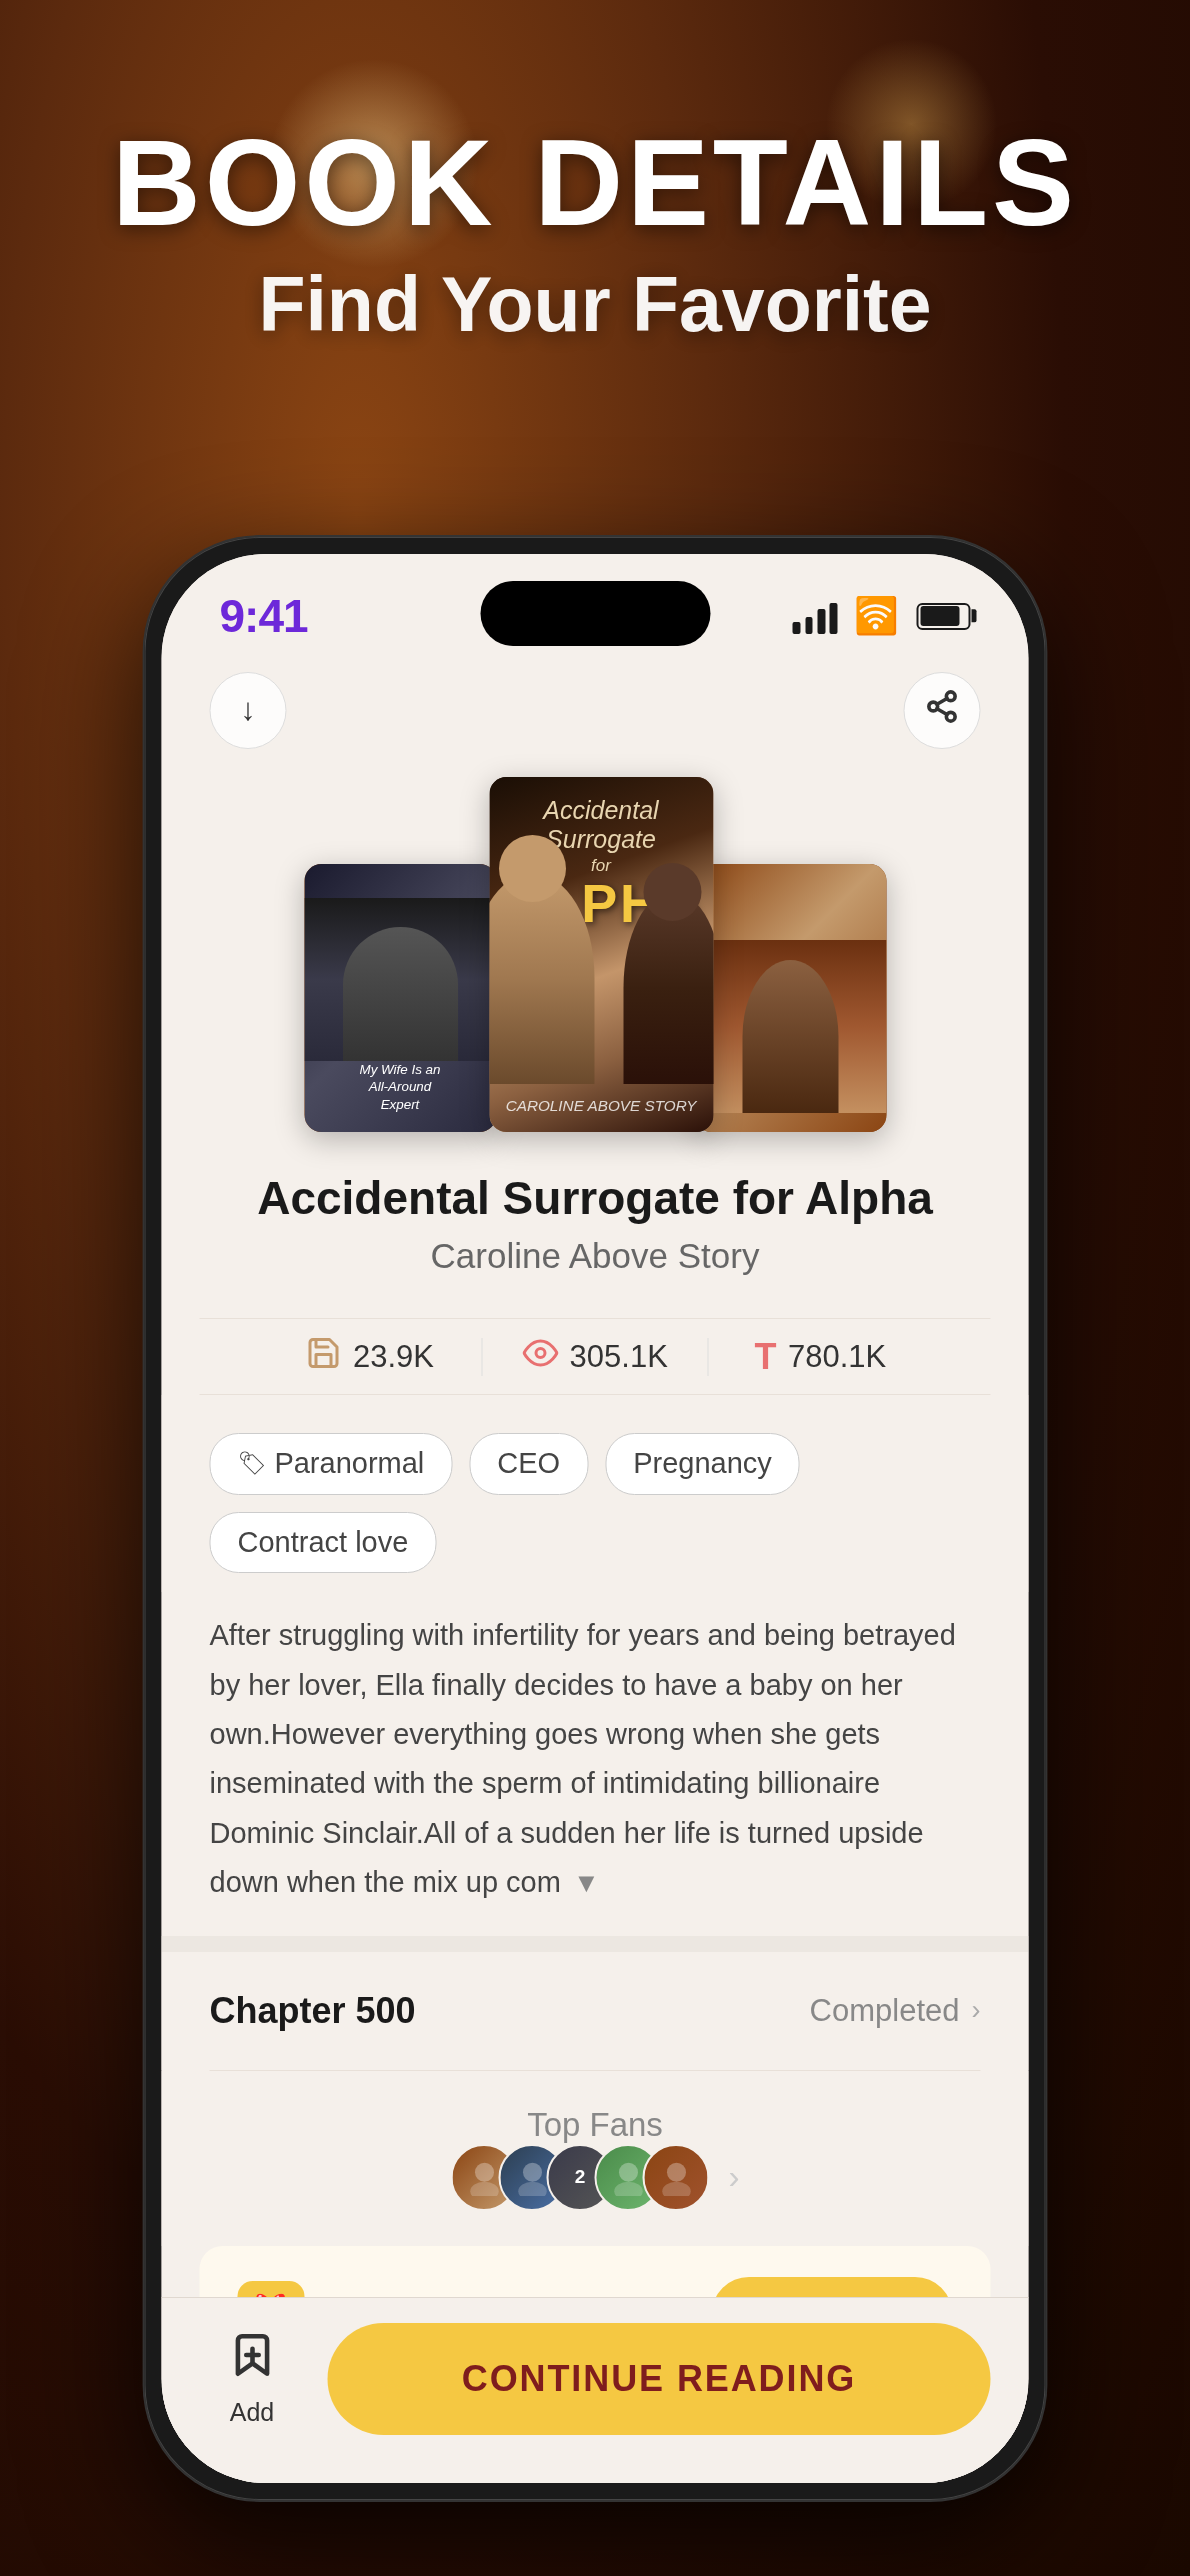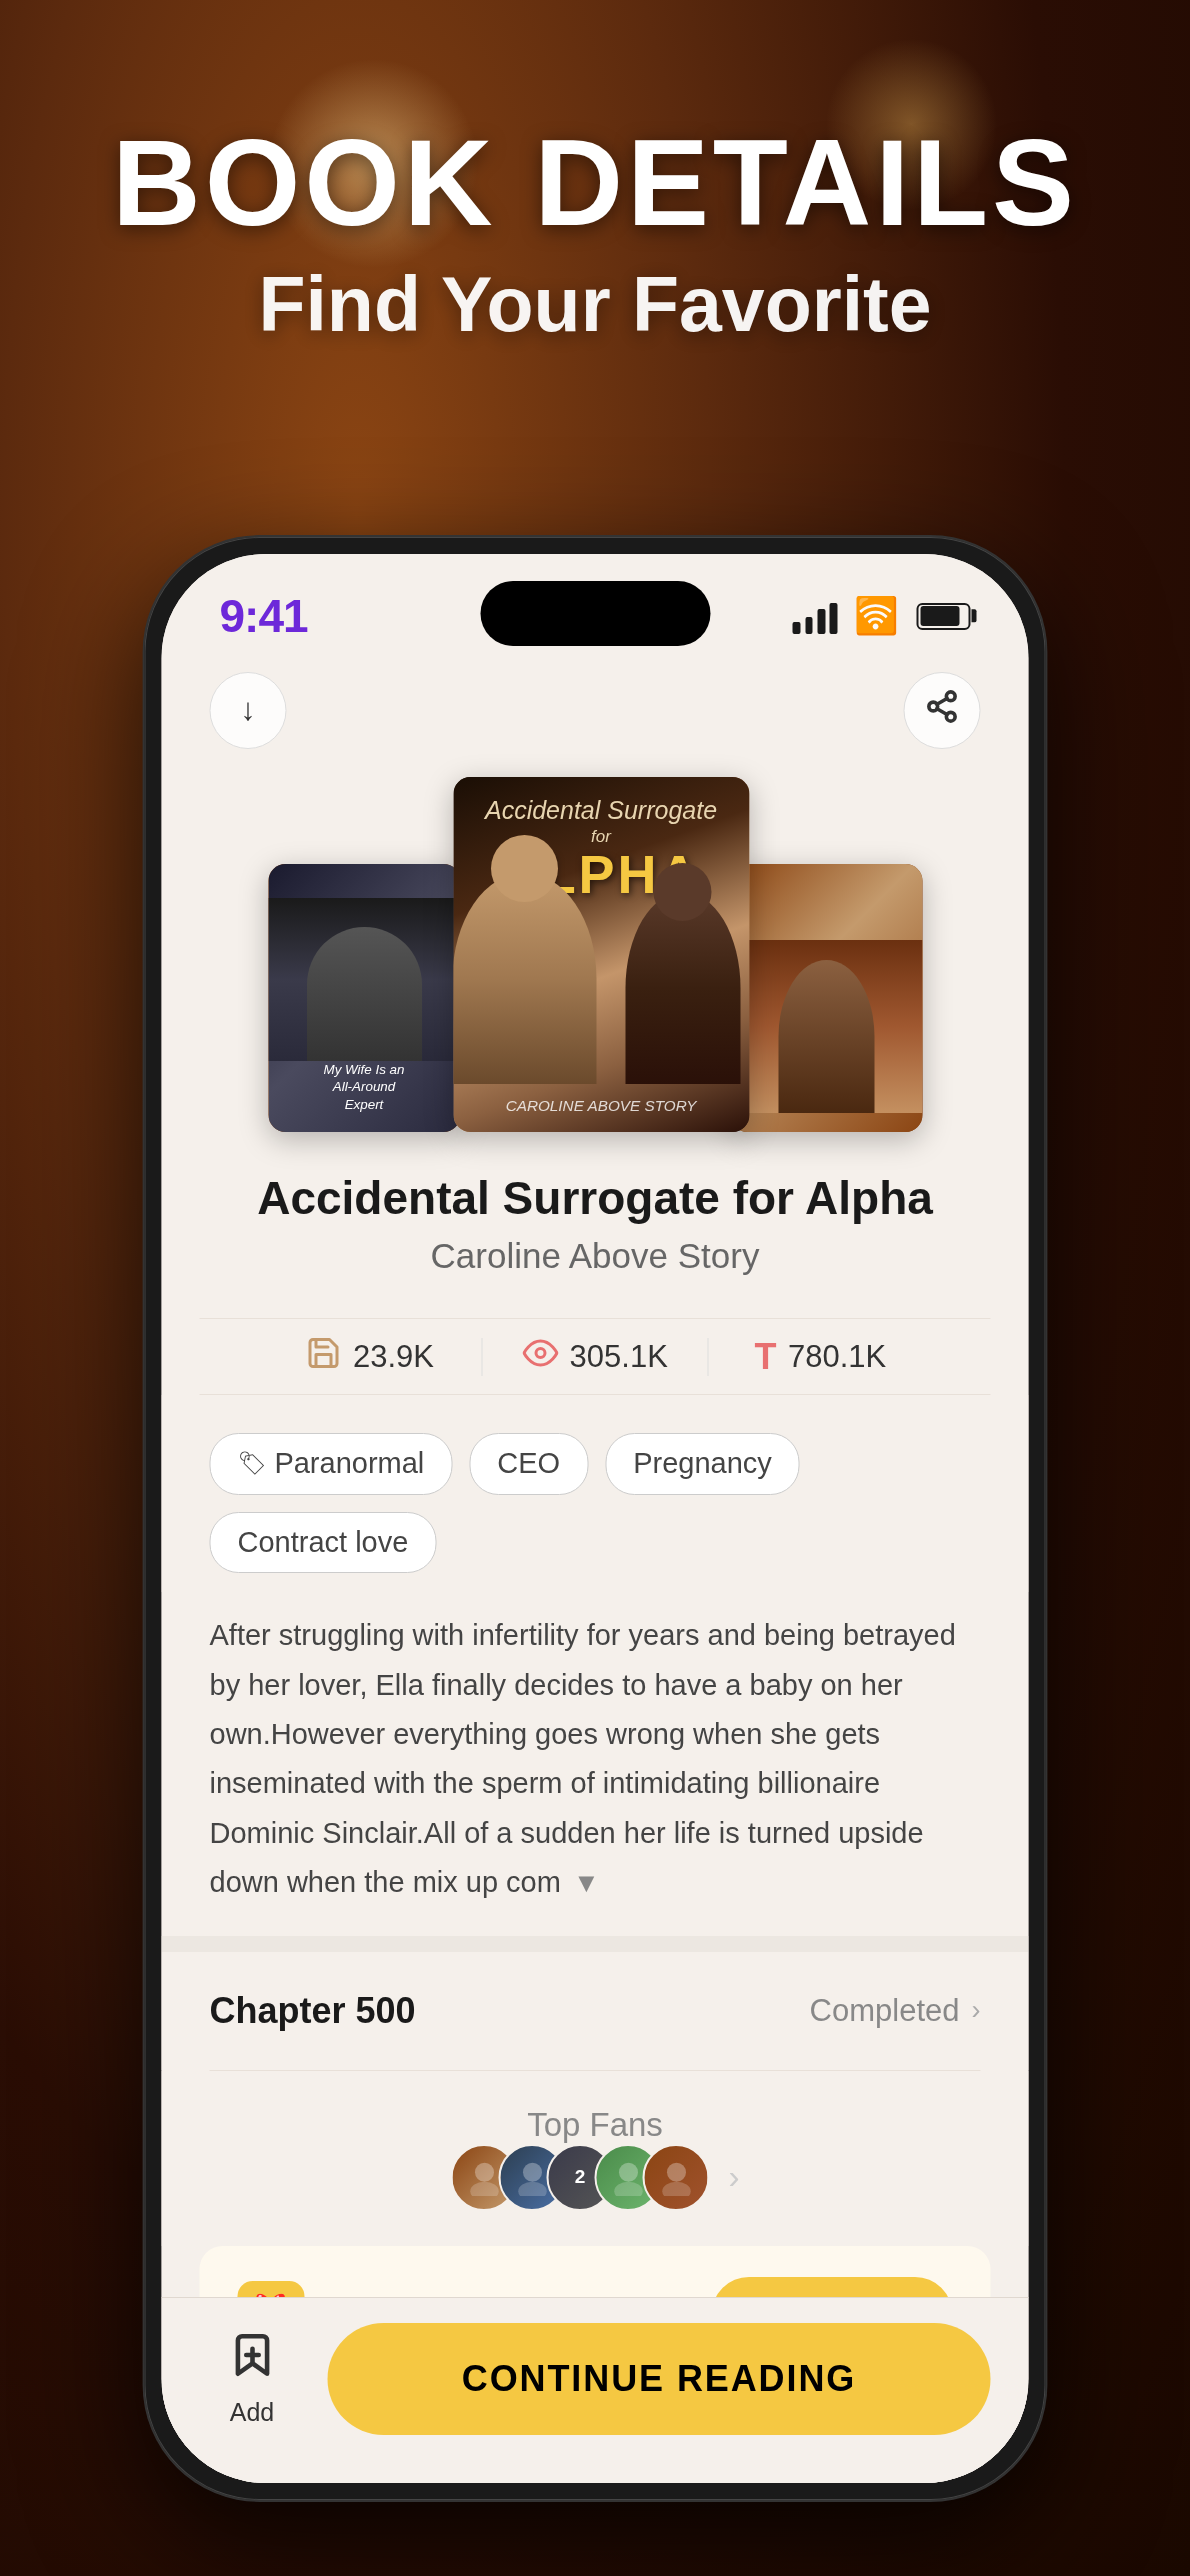"Accidental Surrogate" .book-cover-main { width: 296px -> 224px }
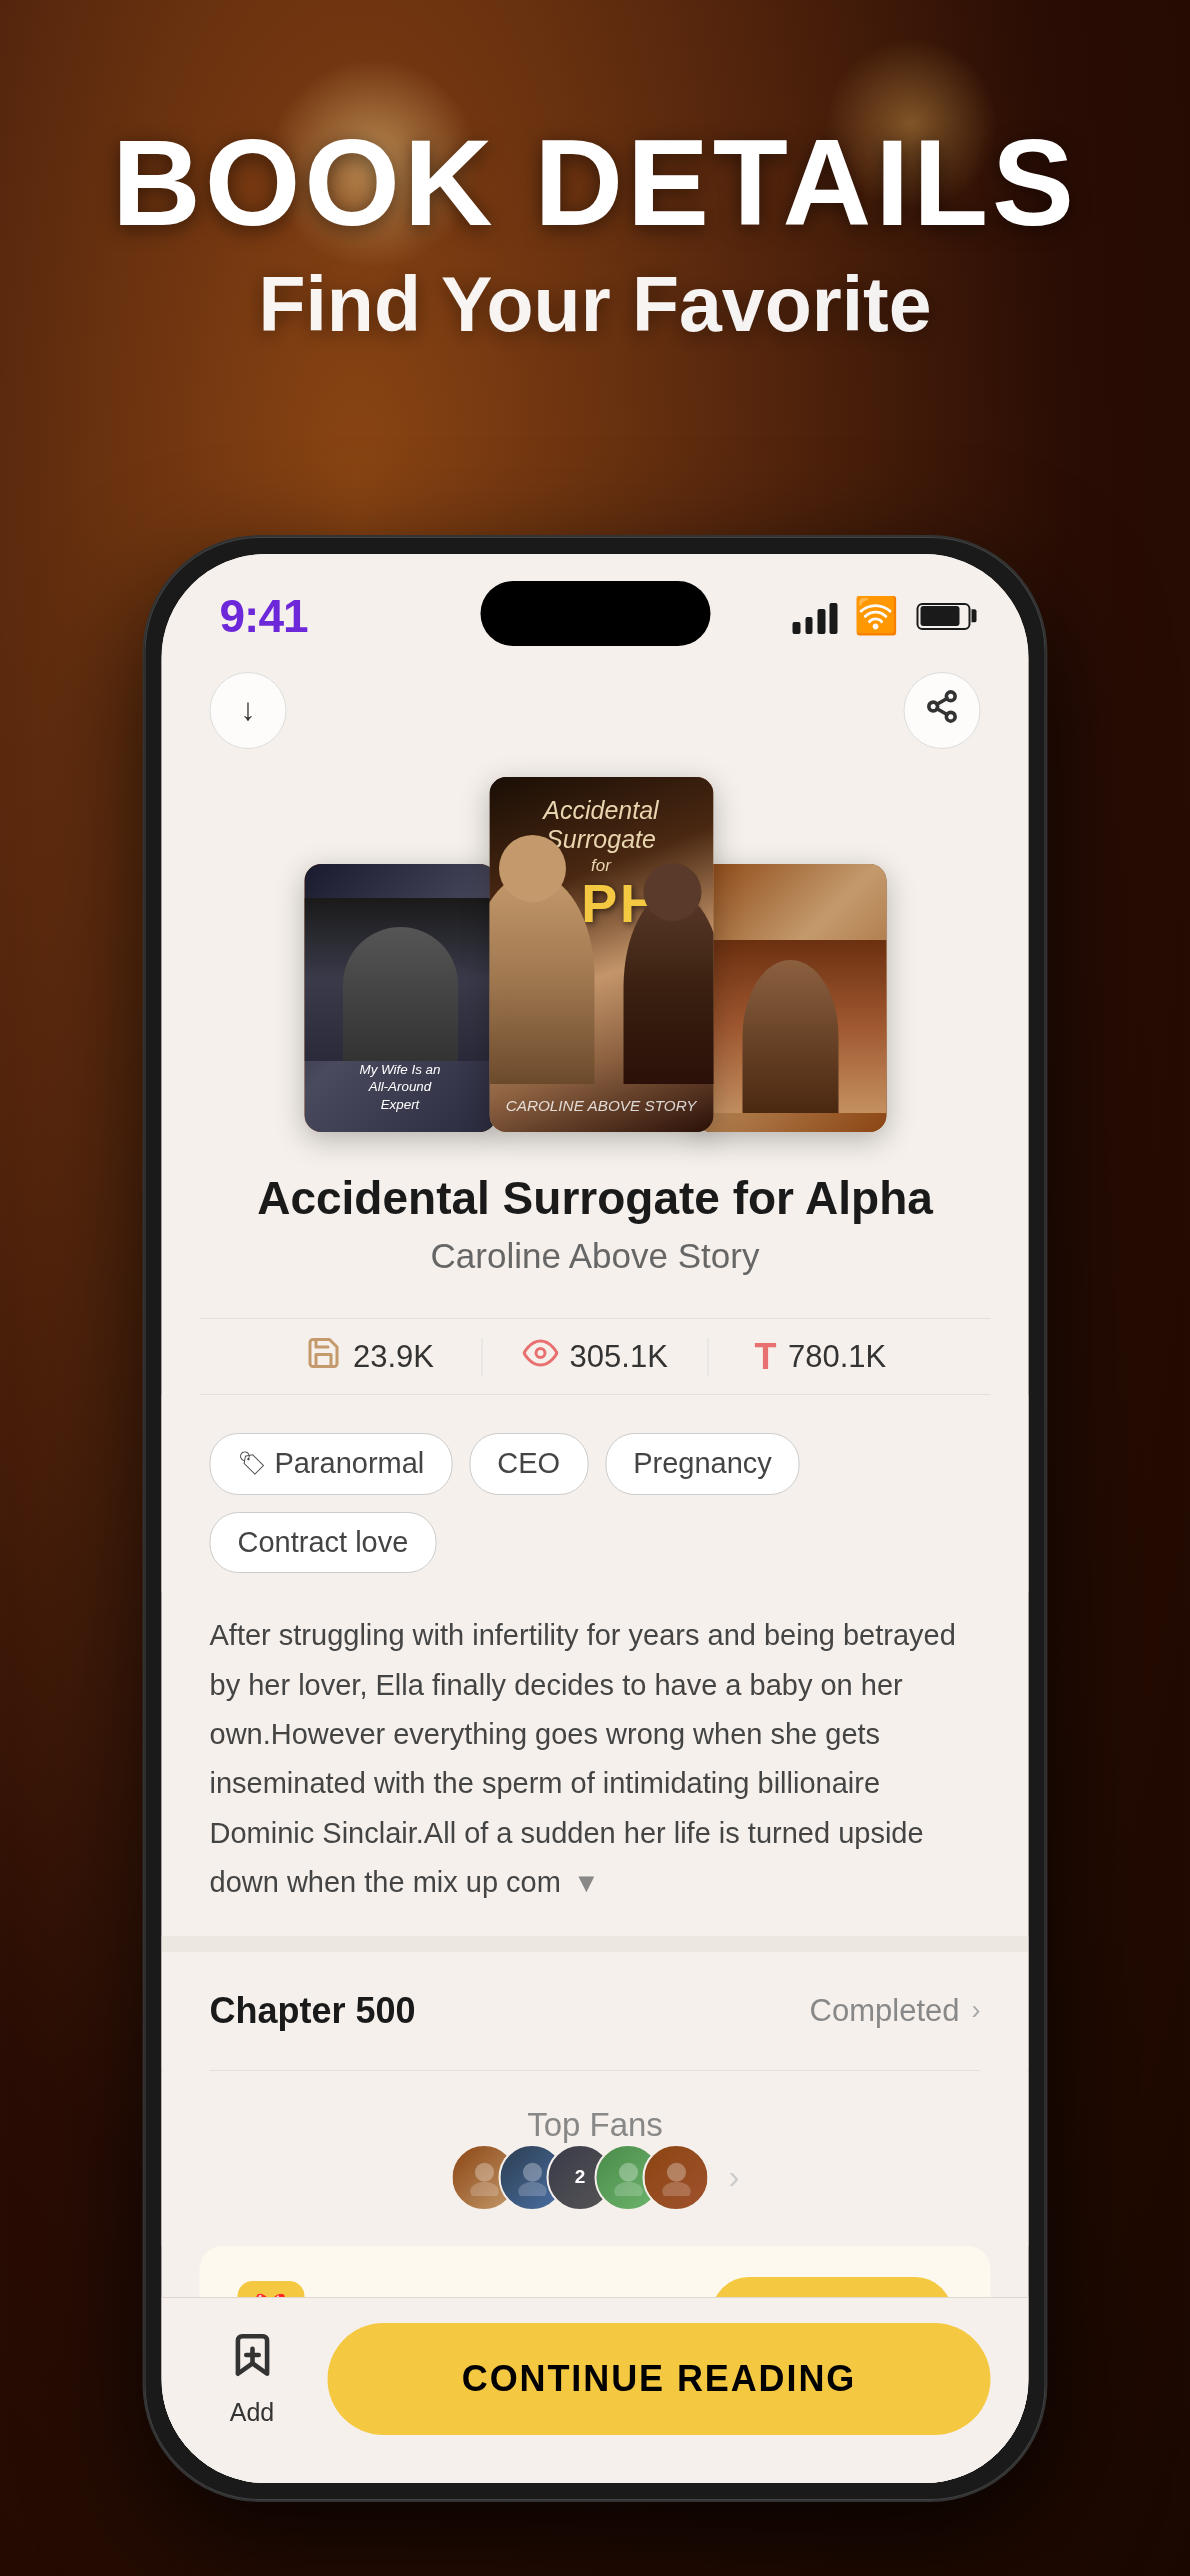"CONTINUE READING" .continue-btn { color: #000000 -> #7f1d1d }
